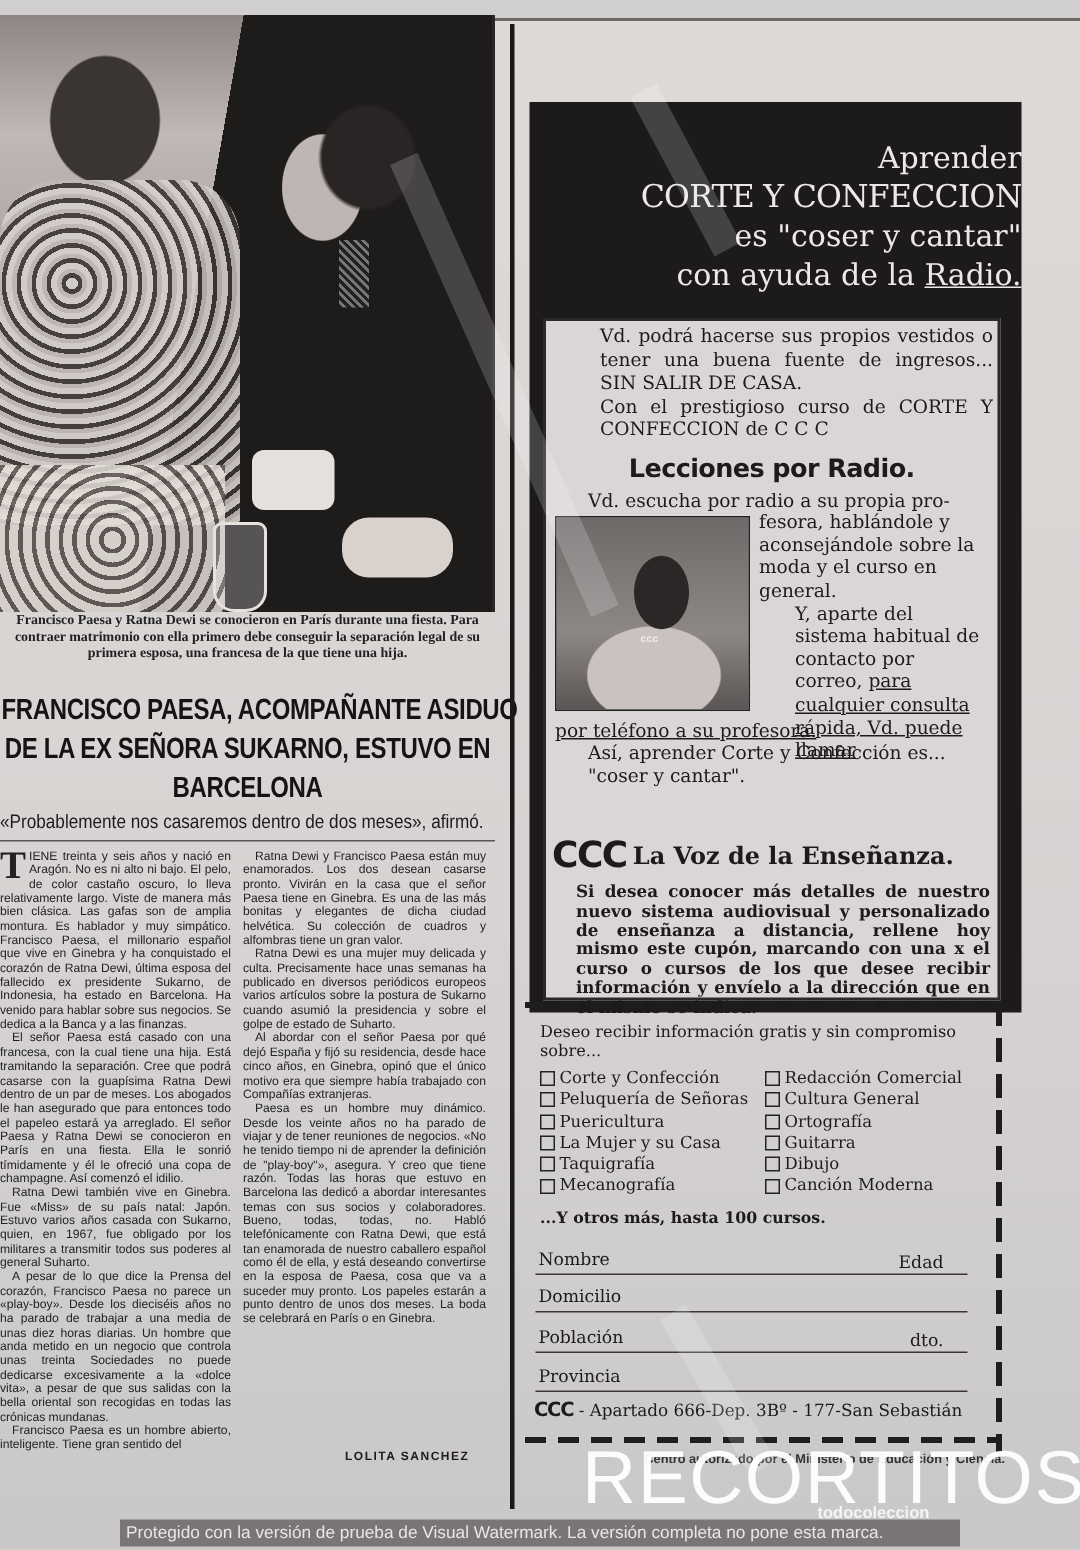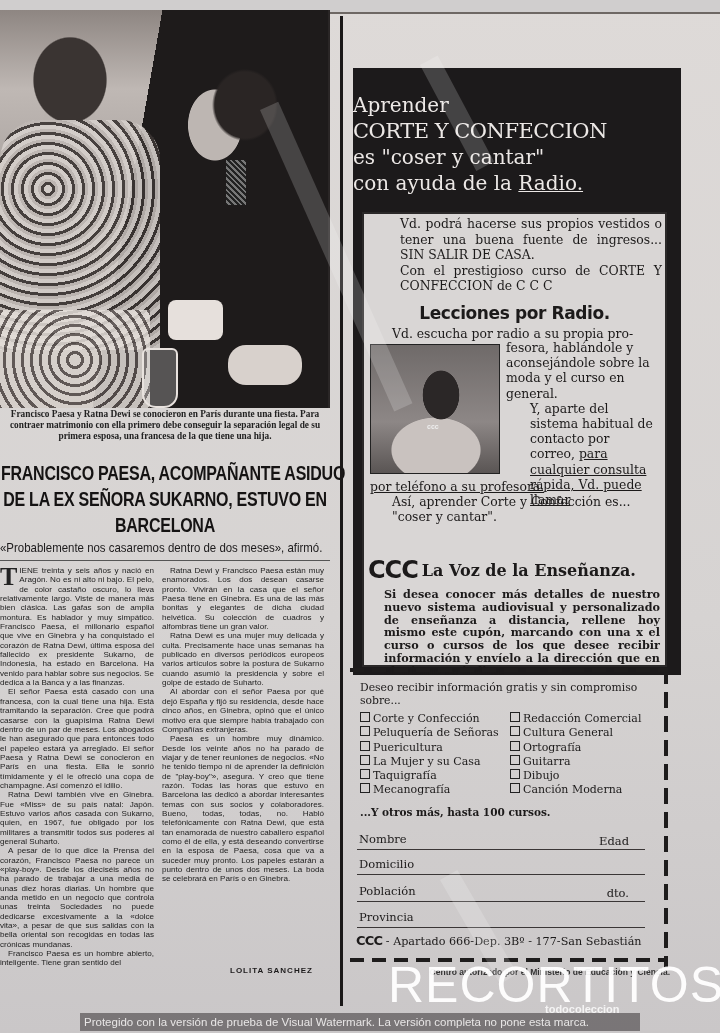"Aprender" .ad-title { text-align: left -> right }
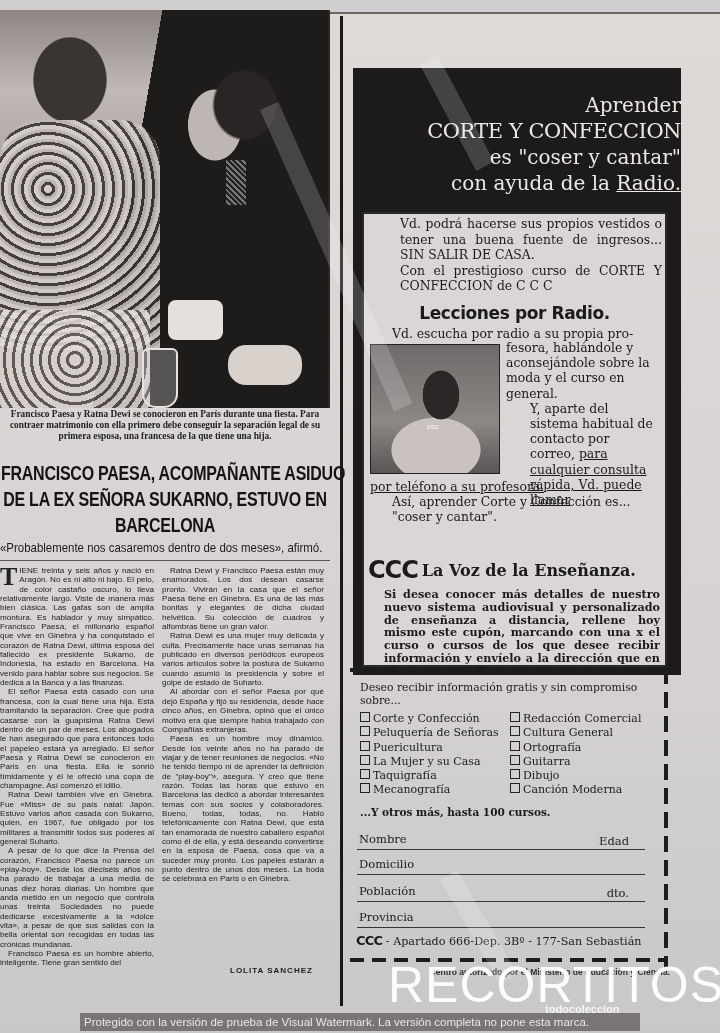"Corte y Confección" .course { align-items: none -> center }
